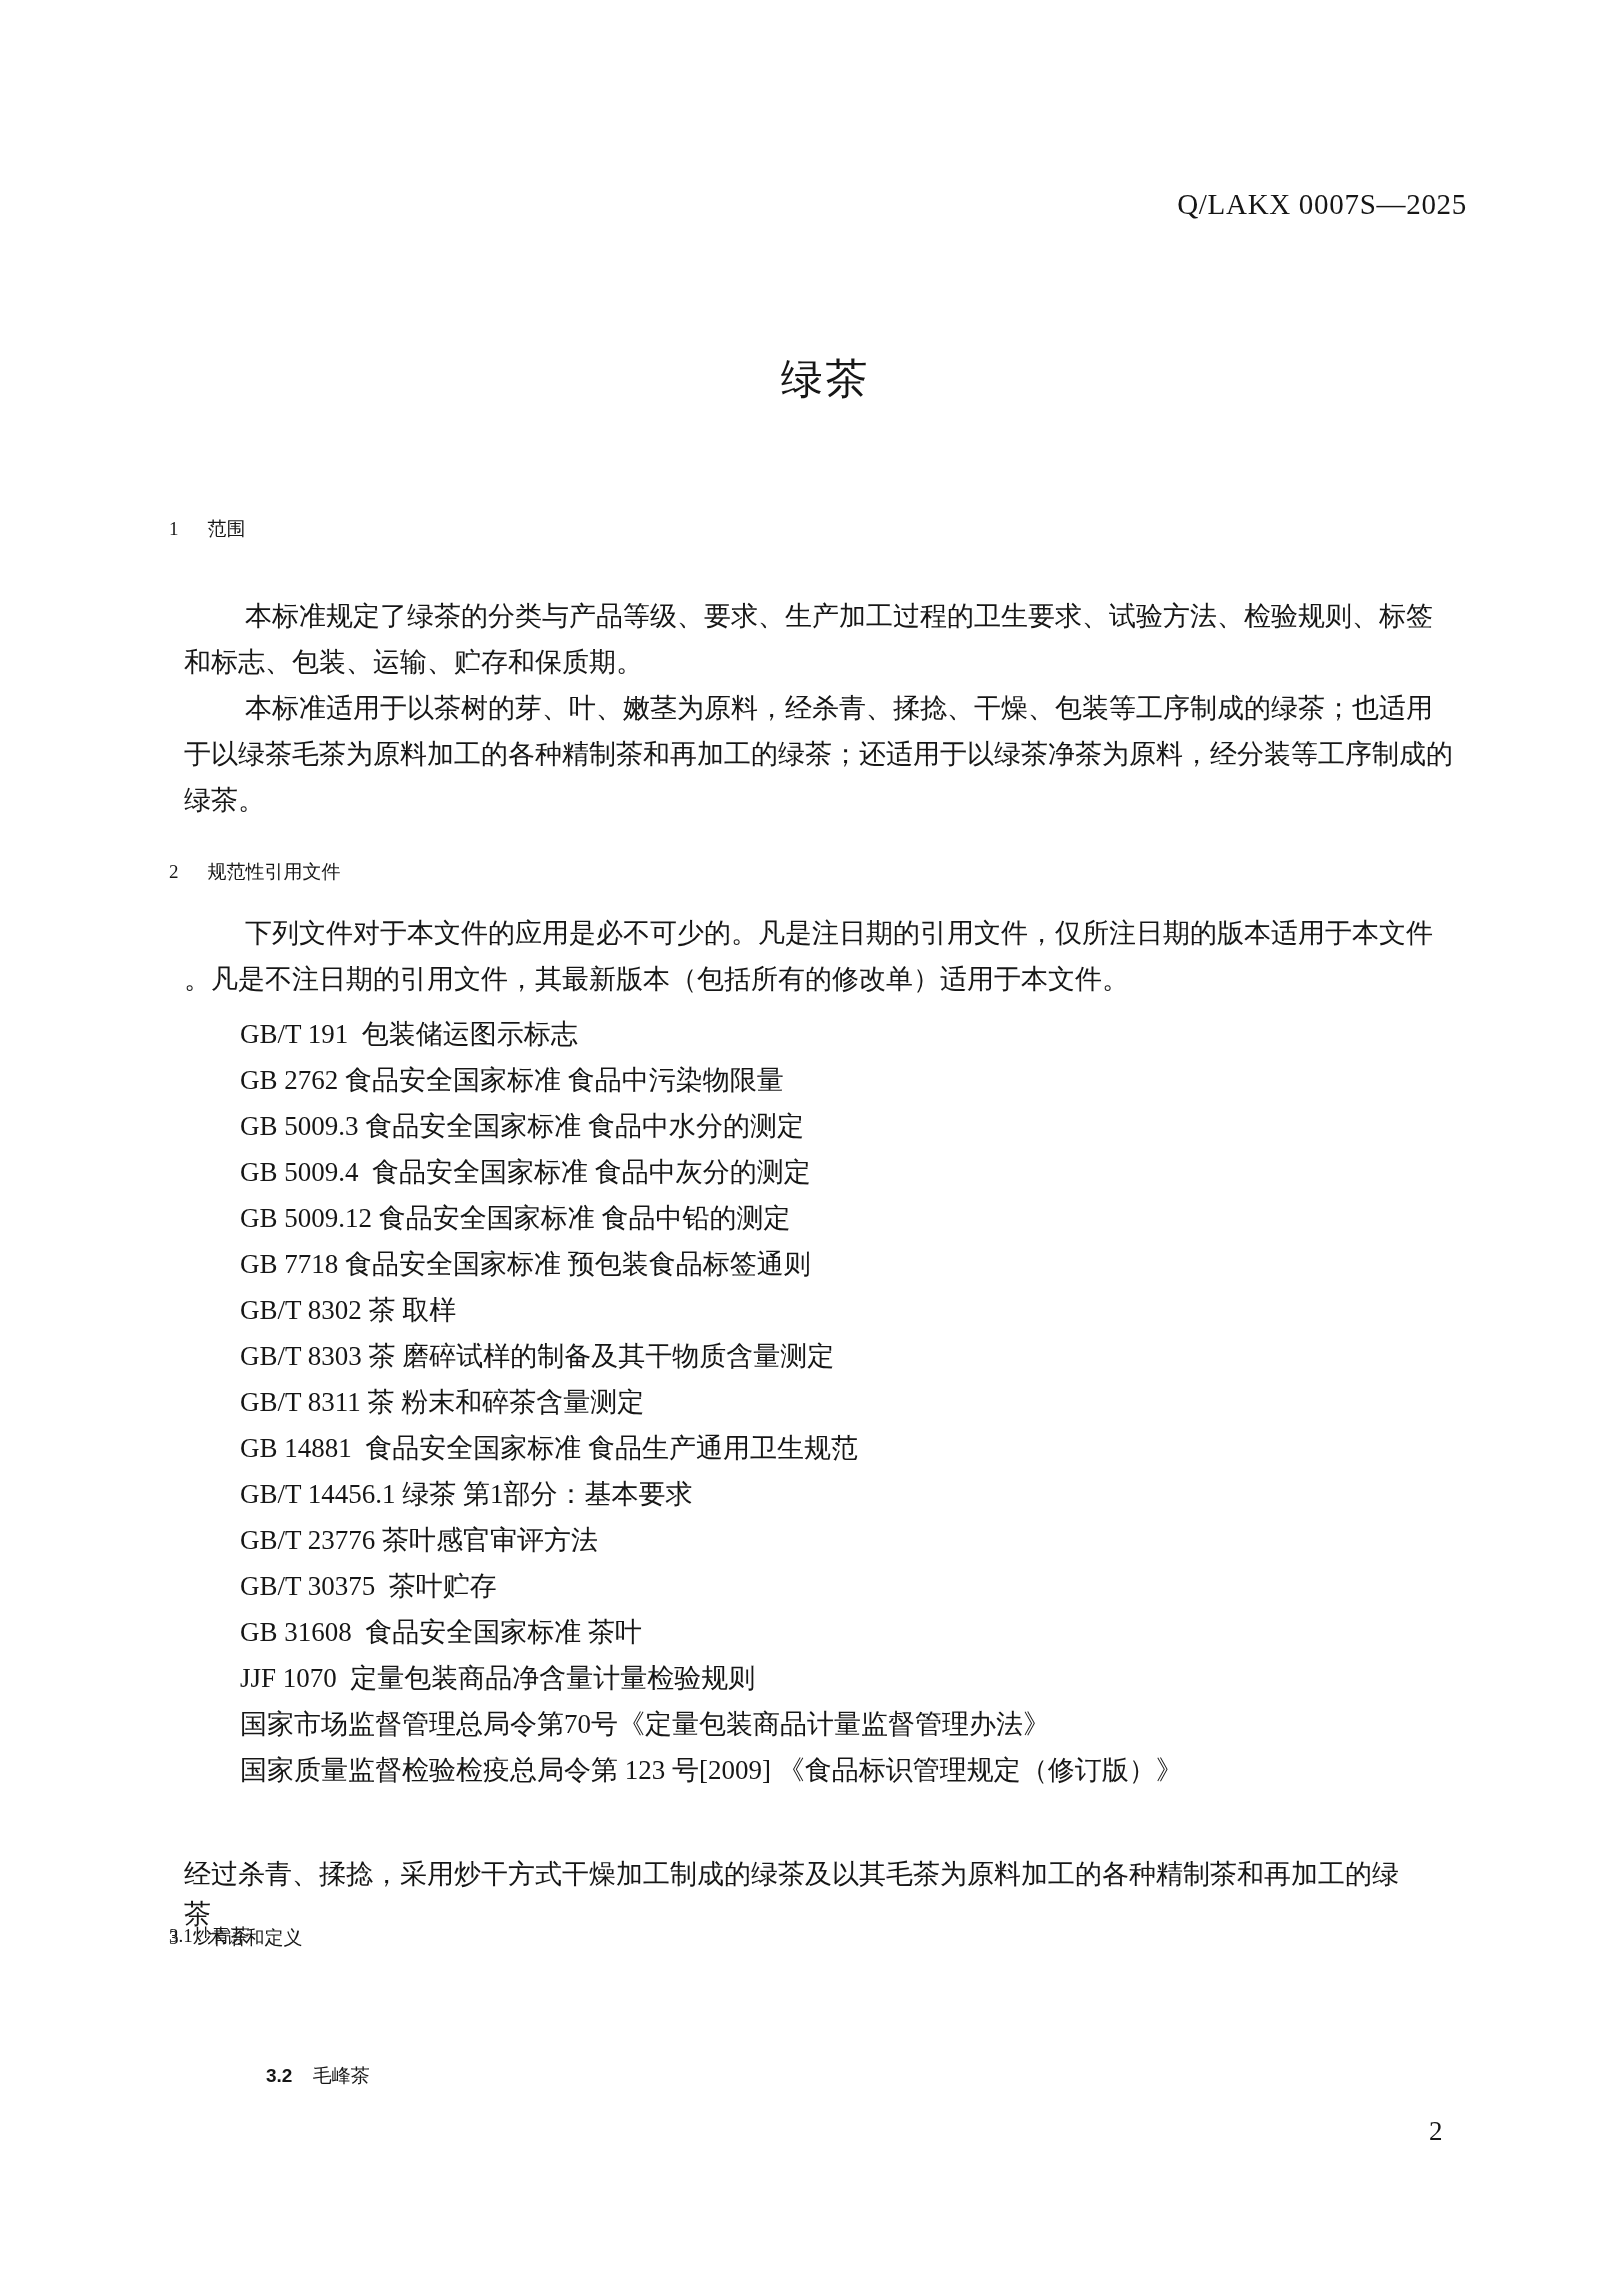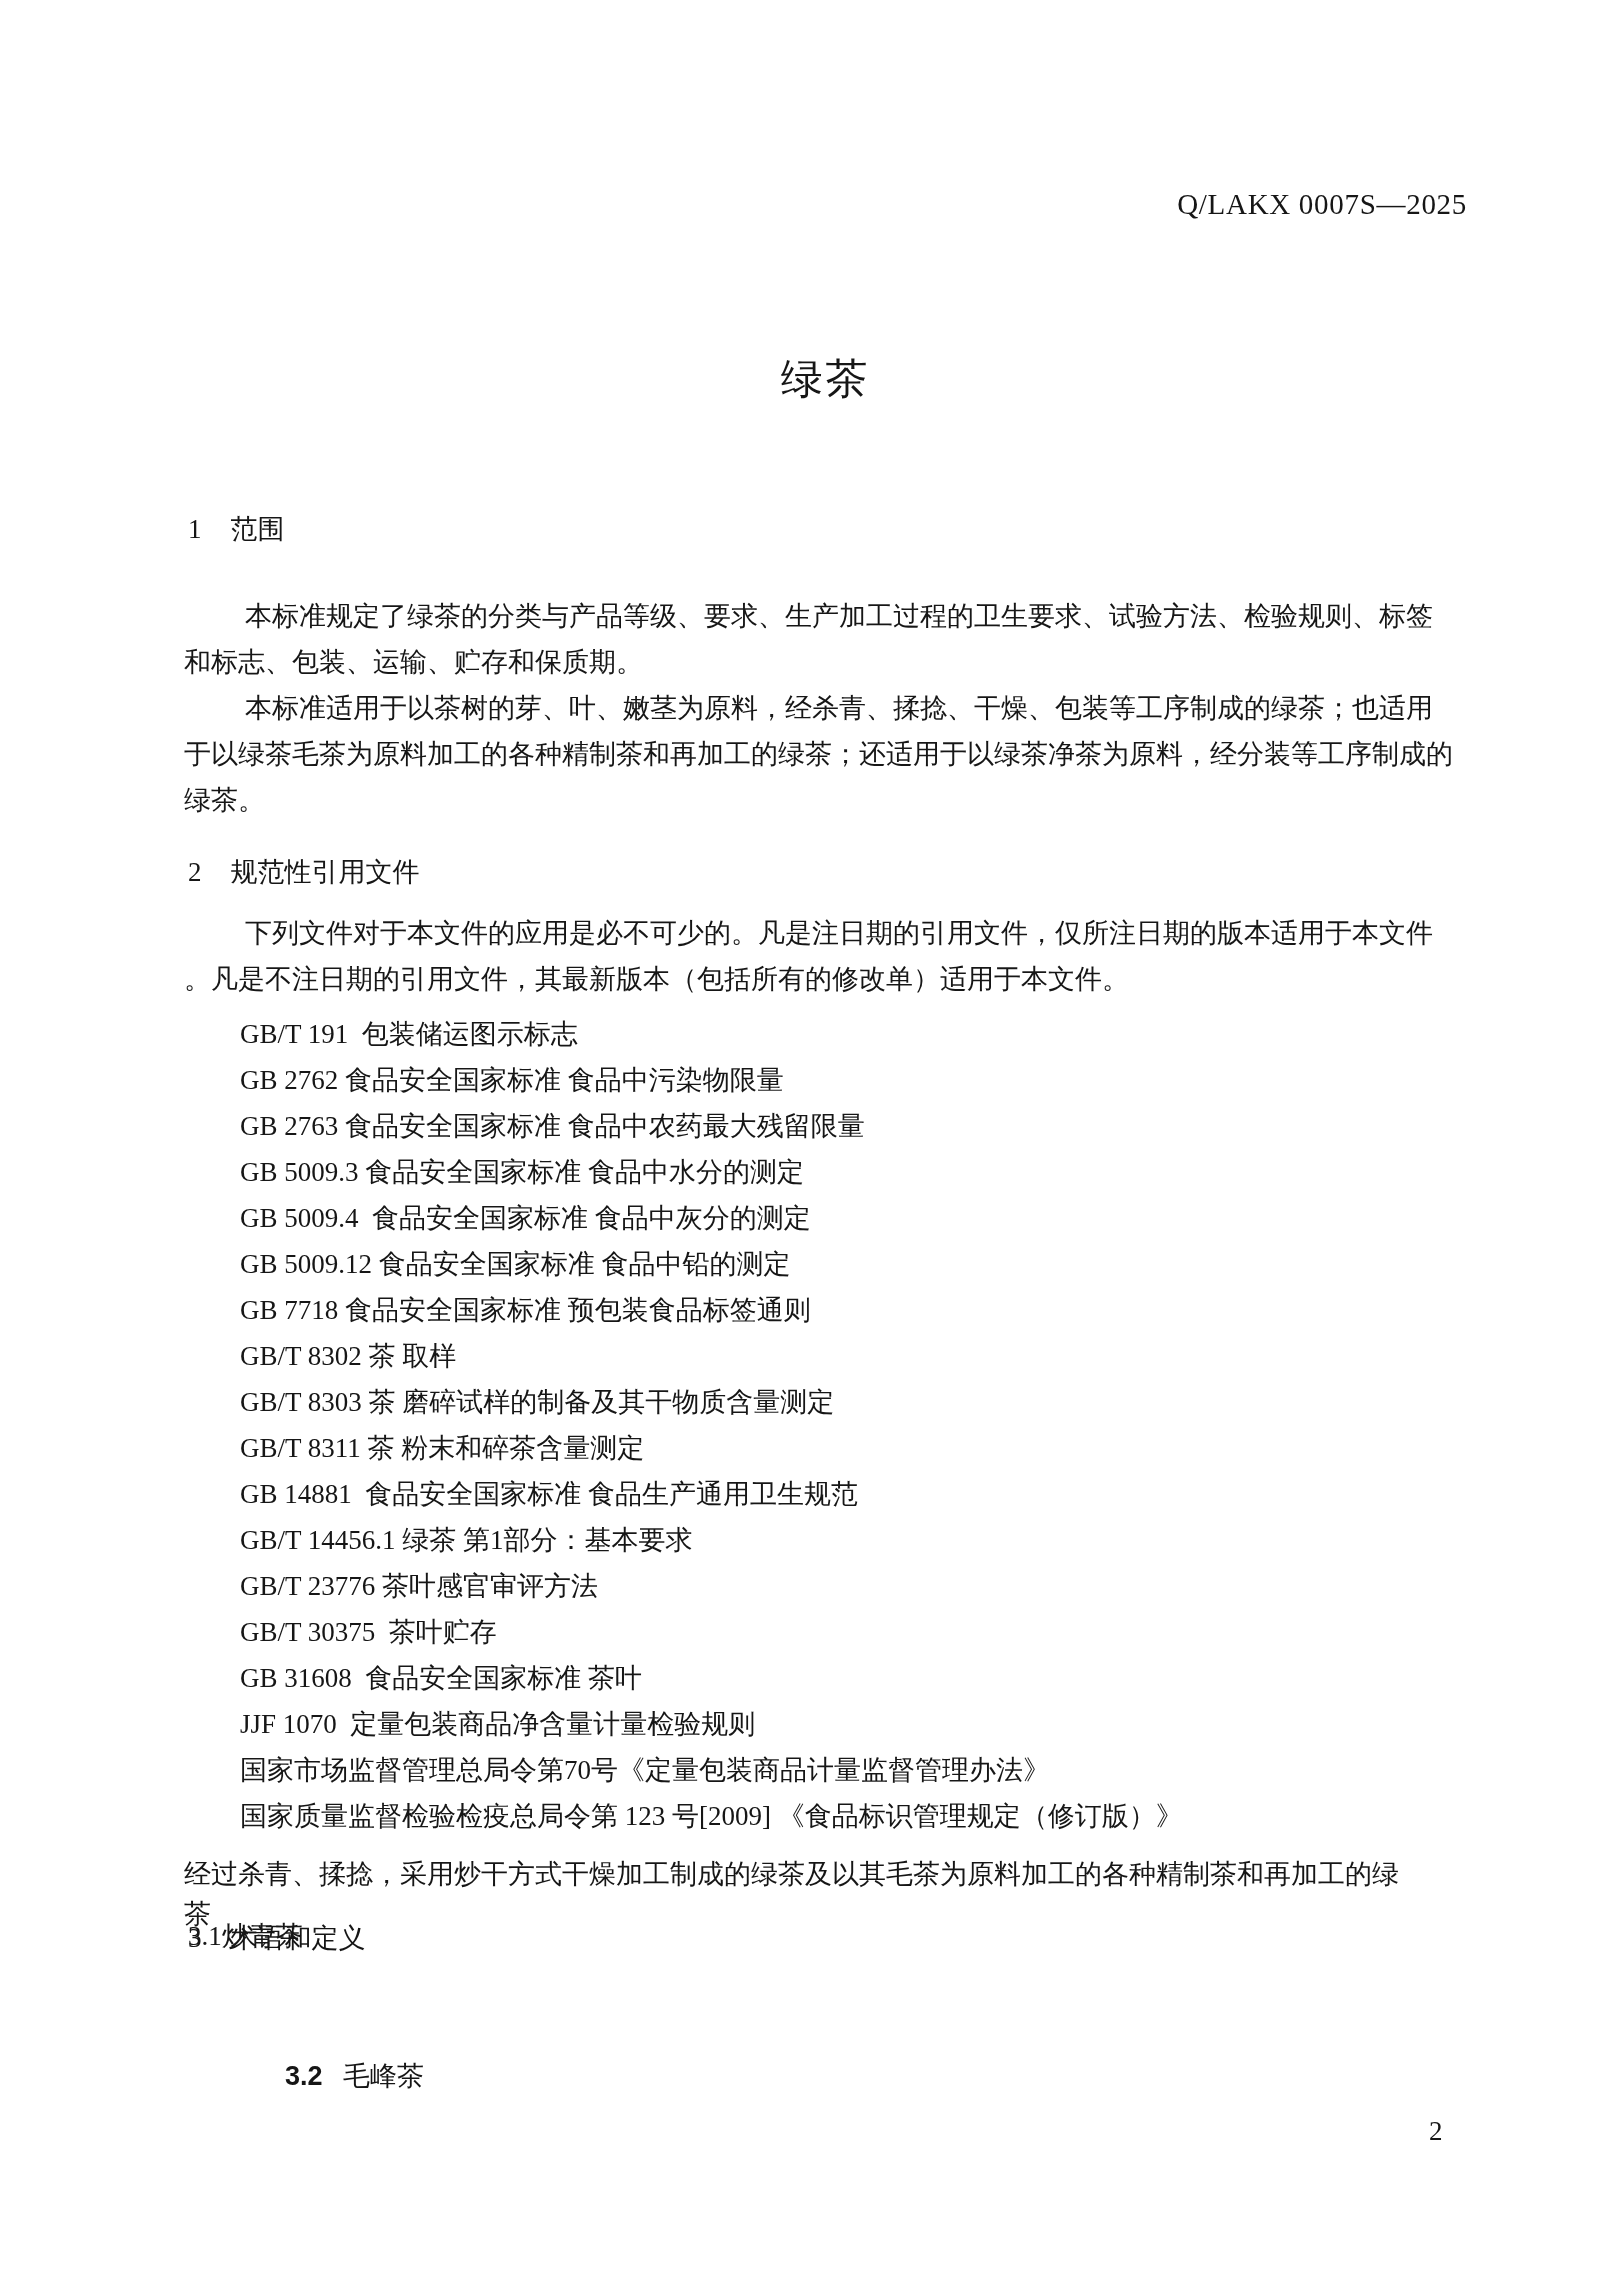"1 范围" .sec-heading, .sub-heading { font-size: 27px -> 19px; left: 188px -> 169px }
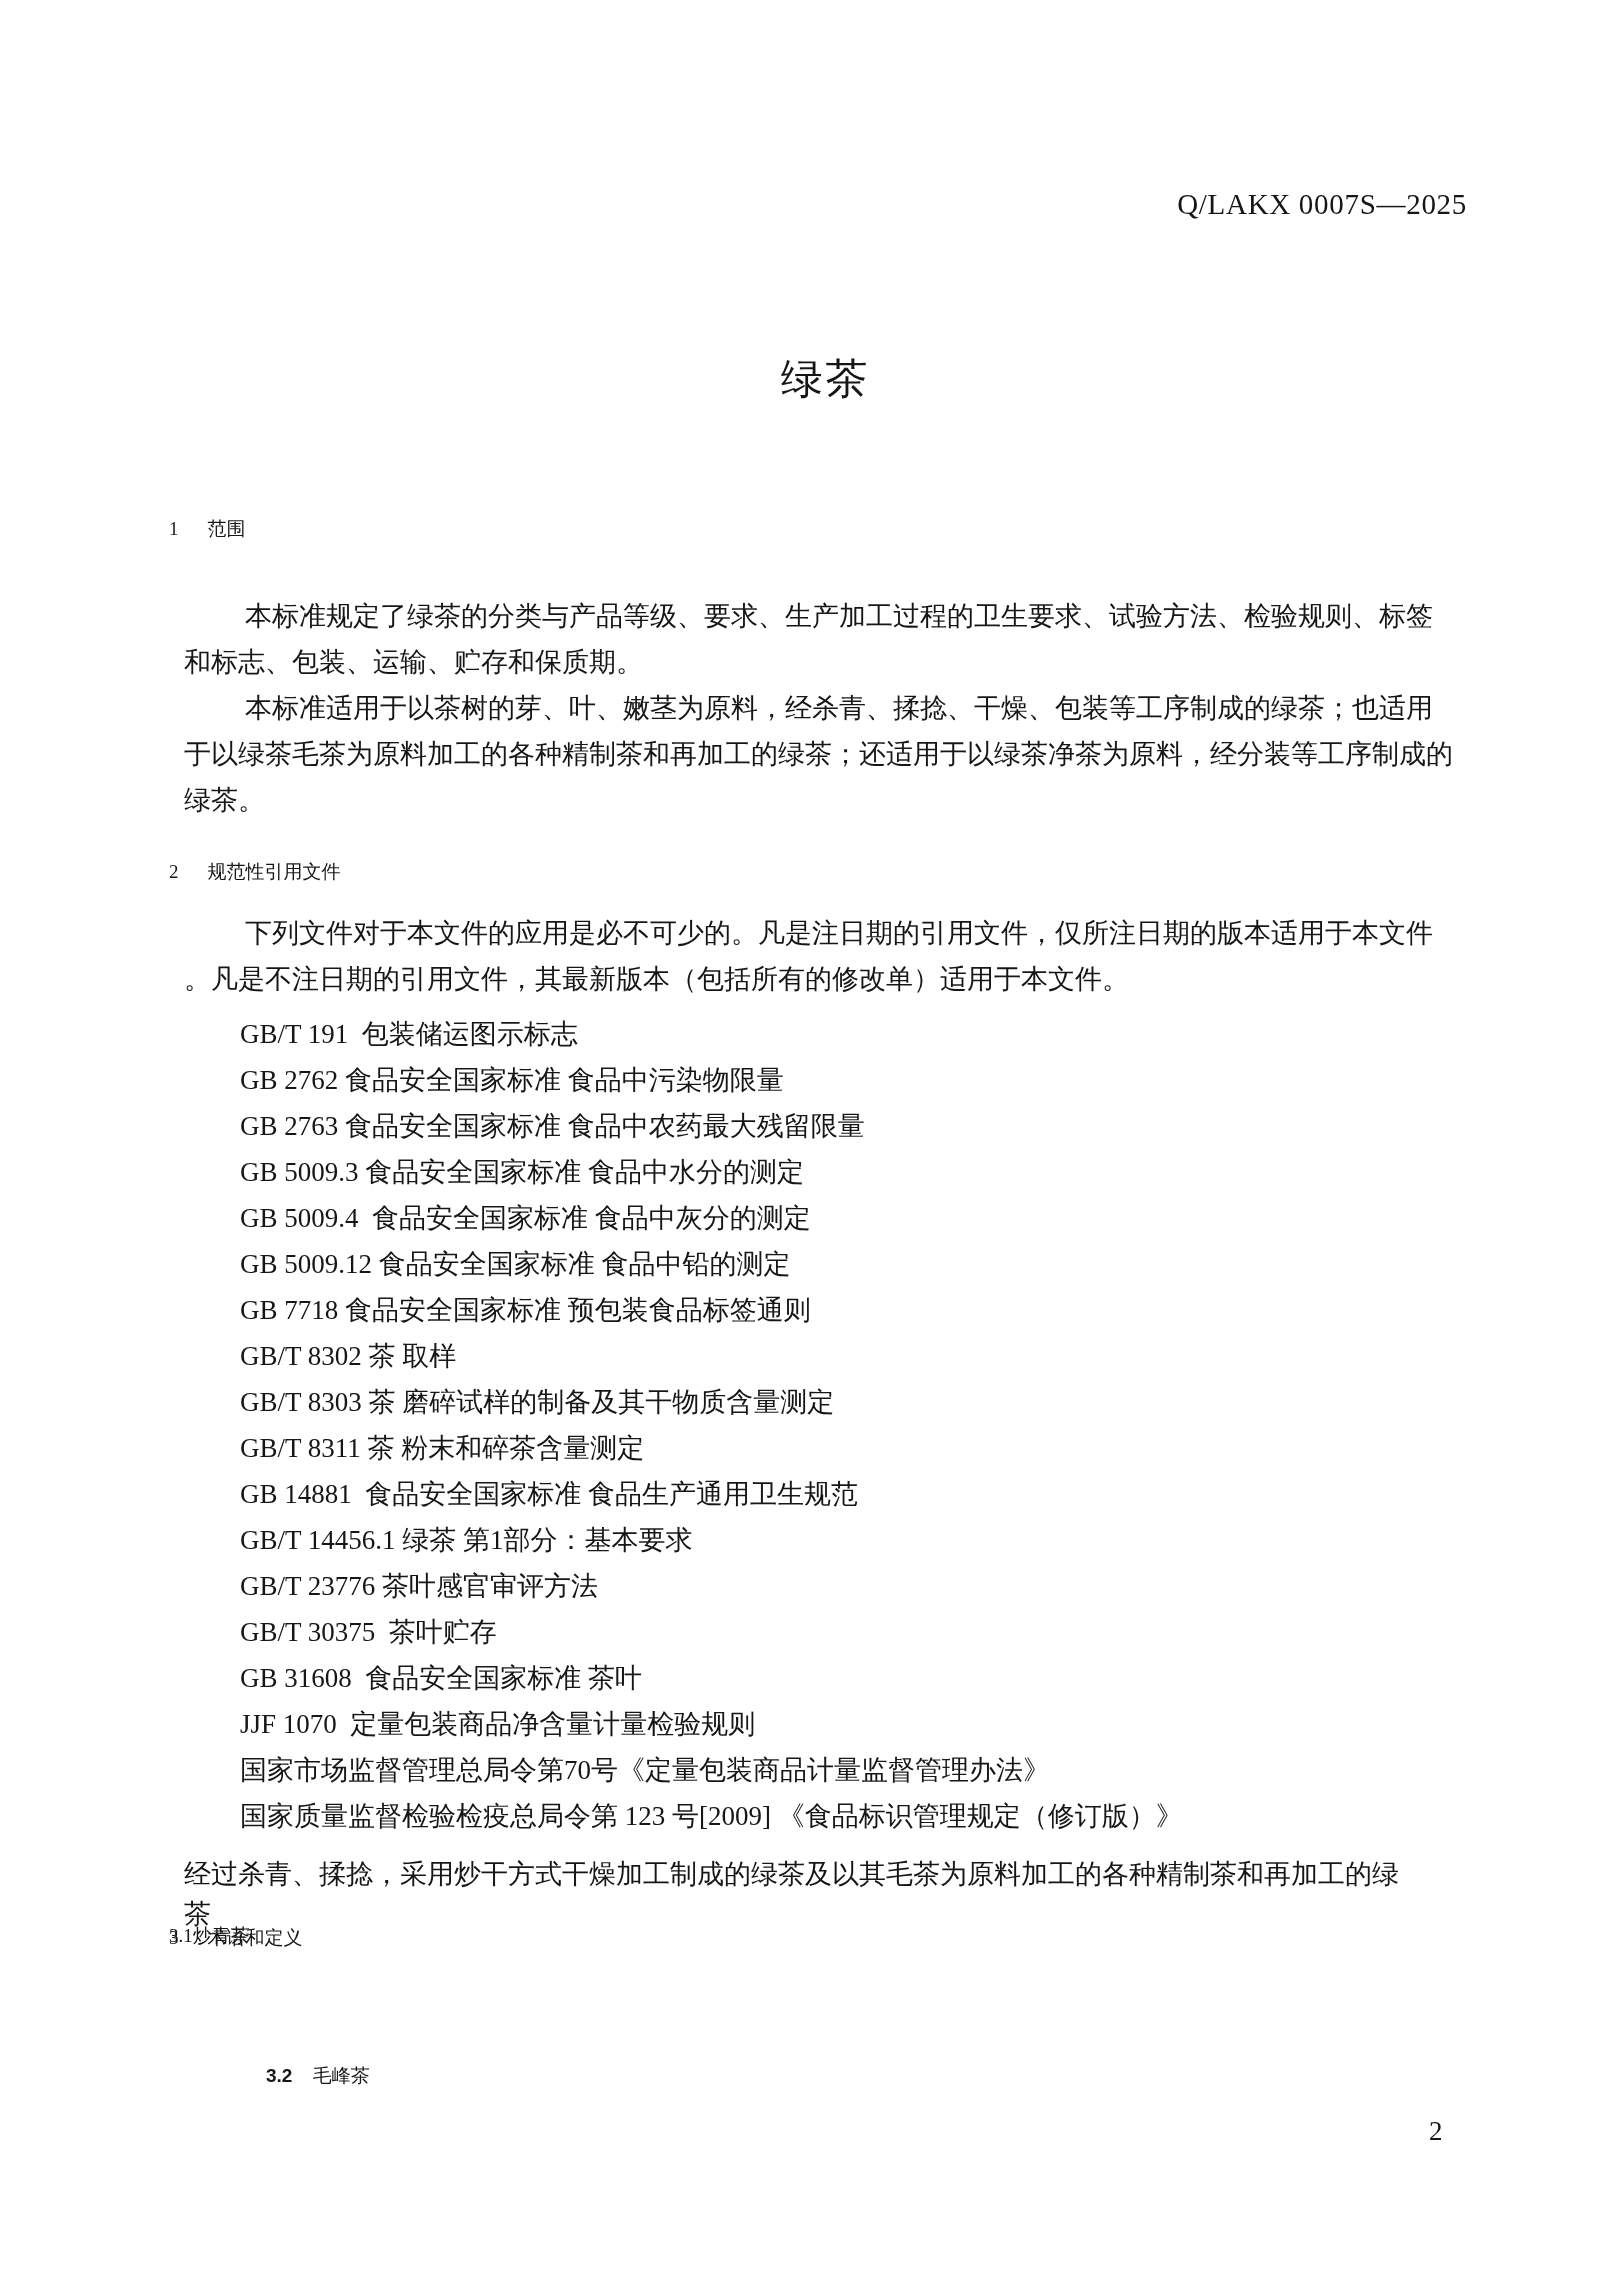"GB 2763 食品安全国家标准 食品中农药最大残留限量" div.line { html: <div>GB 2763 食品安全国家标准 食品中农药最大残留限量</div> -> none }
